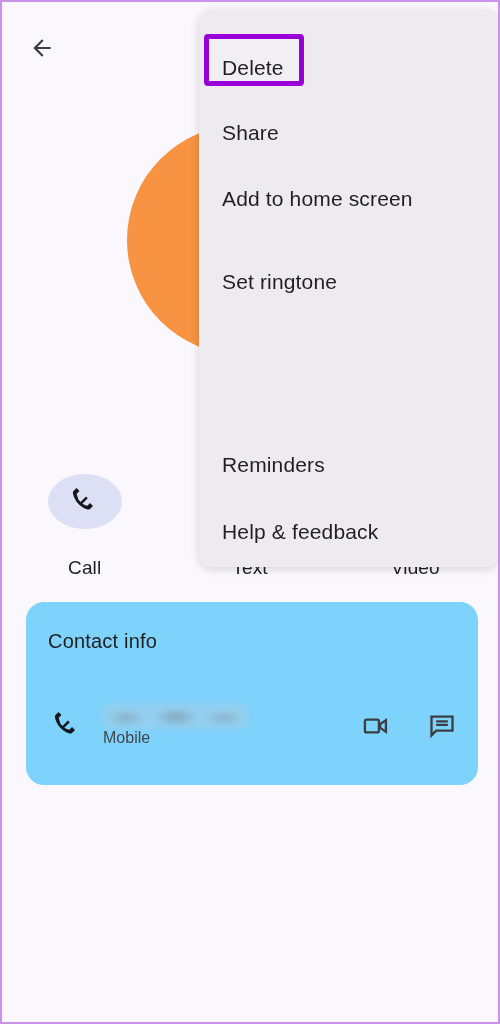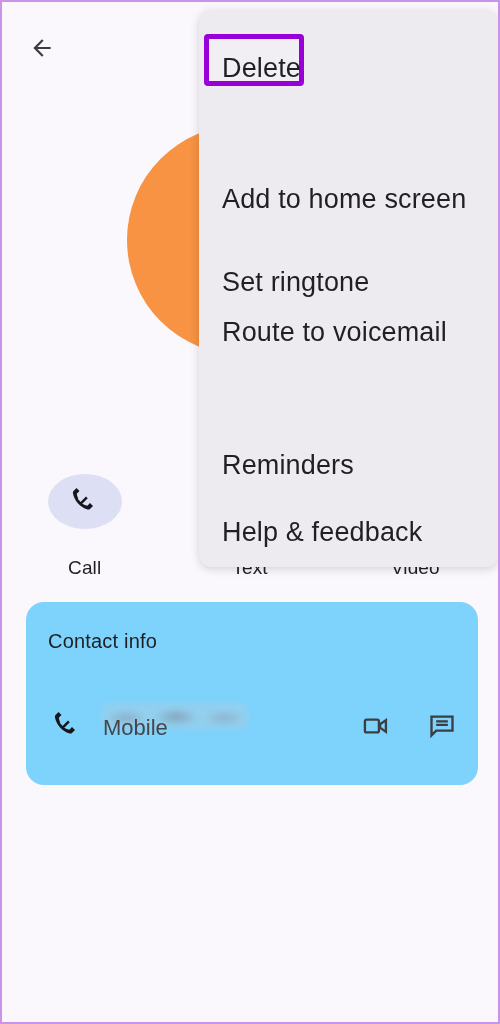"Delete" .menu-item { font-size: 27px -> 21px }
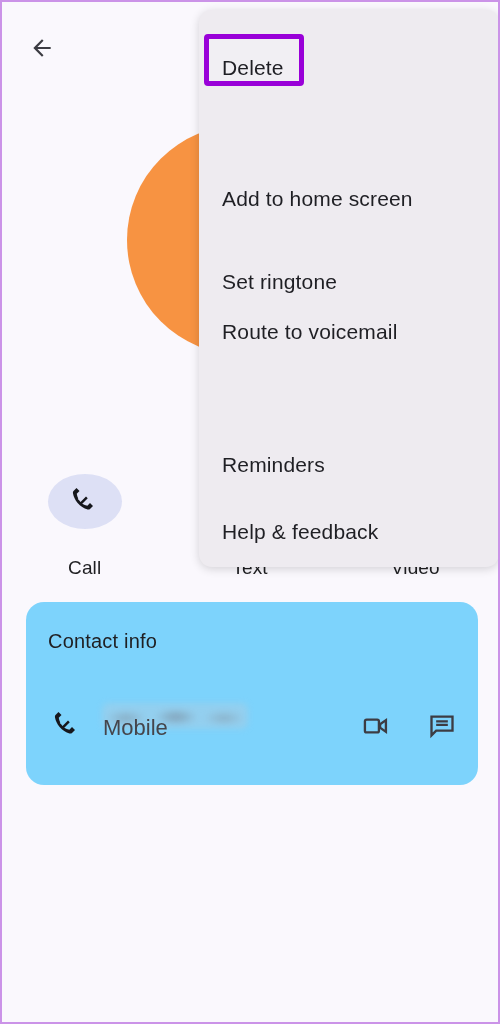"Share" div.menu-item { html: none -> <div> <span>Share</span> </div> }
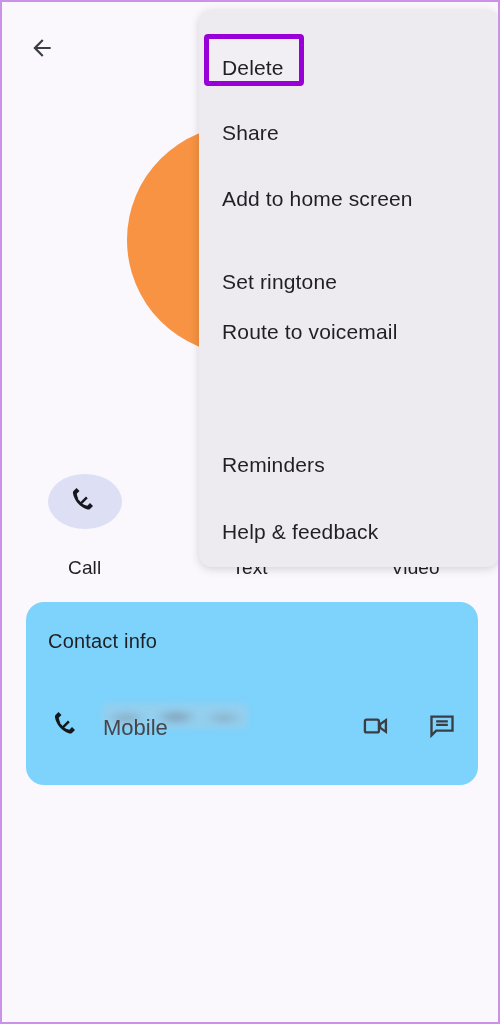"Route to voicemail" div.menu-item { html: <div> <span>Route to voicemail</span> </div> -> none }
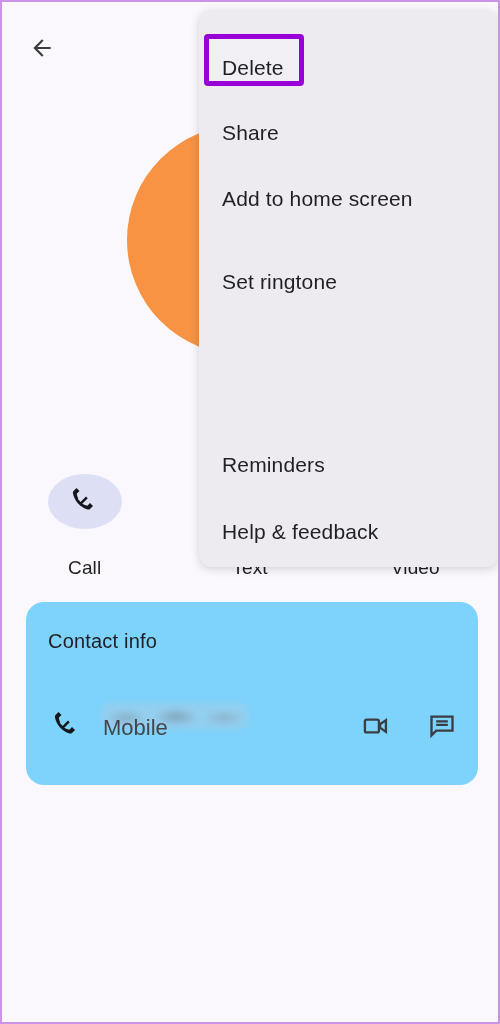"Mobile" #phone-number-label { font-size: 22px -> 16px; top: 25px -> 39px }
